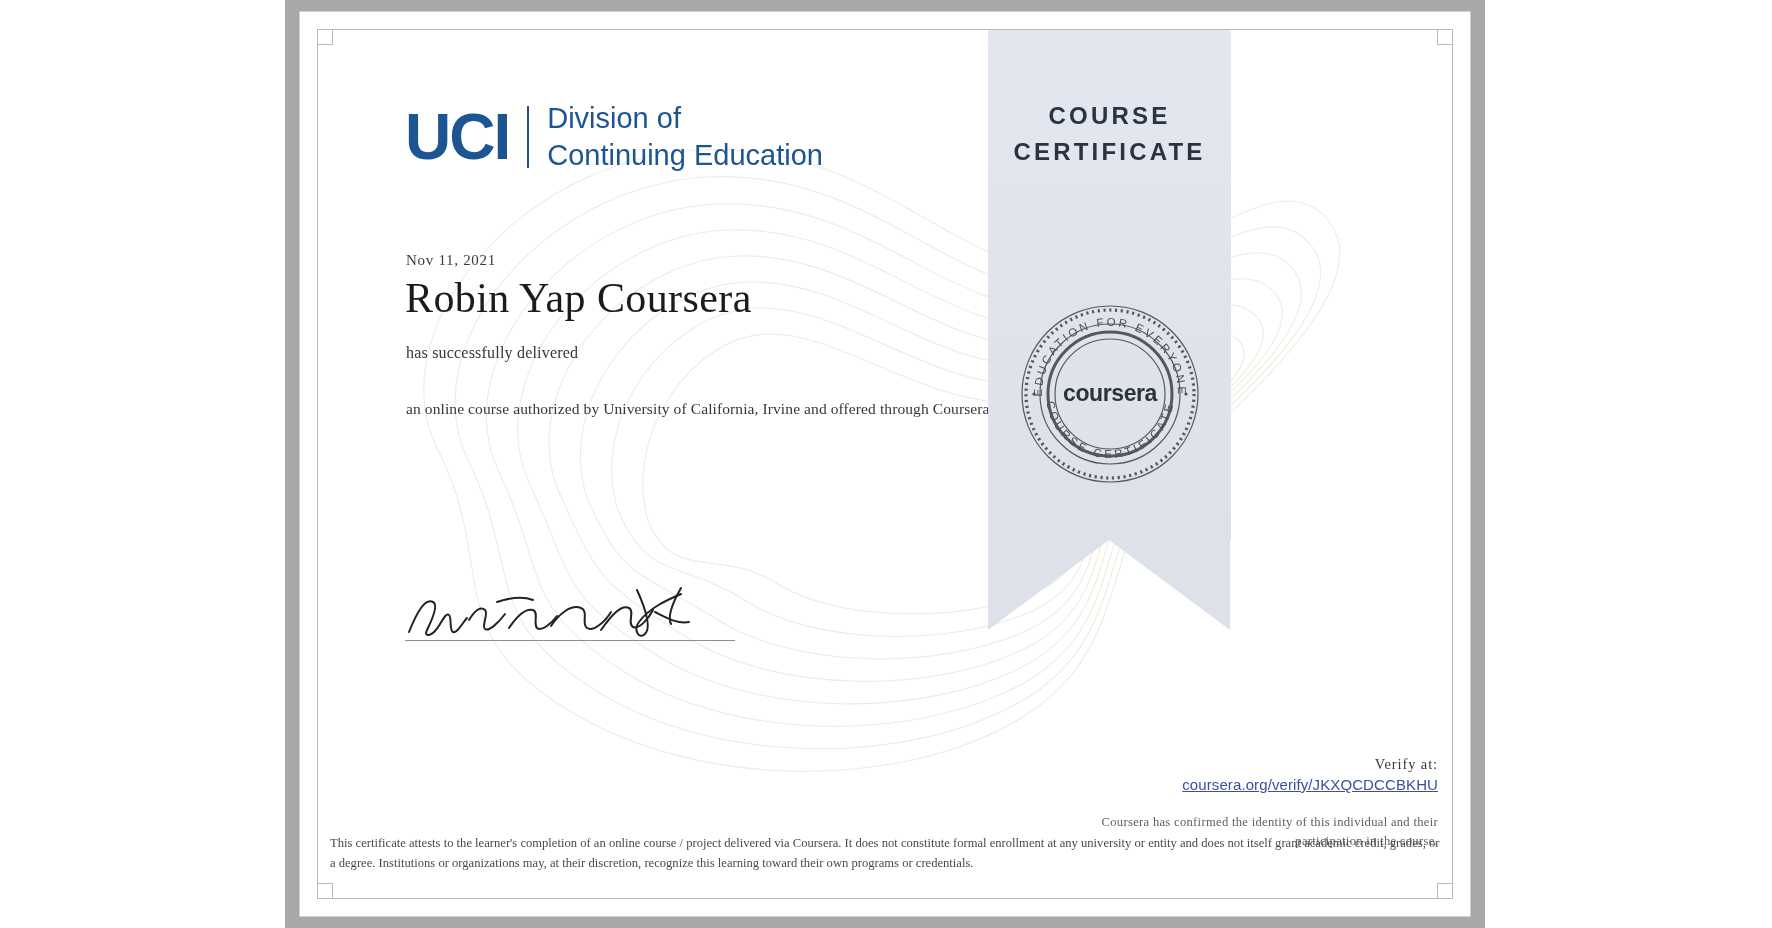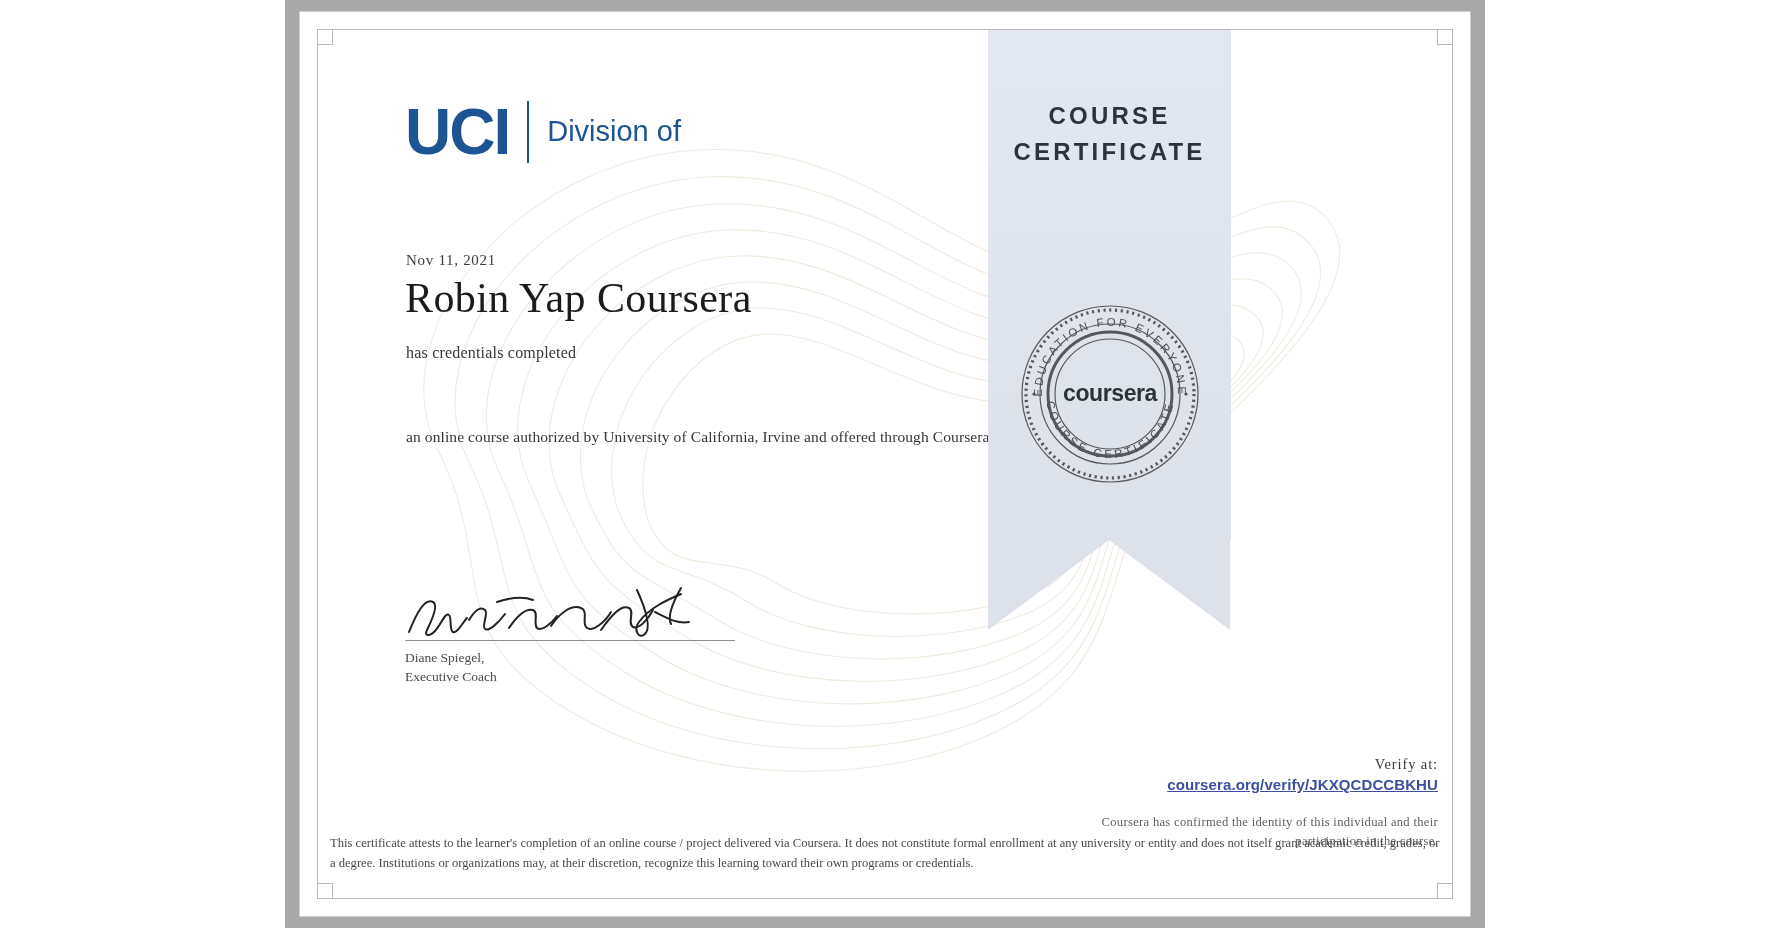"Continuing Education" div { html: none -> <div>Continuing Education</div> }
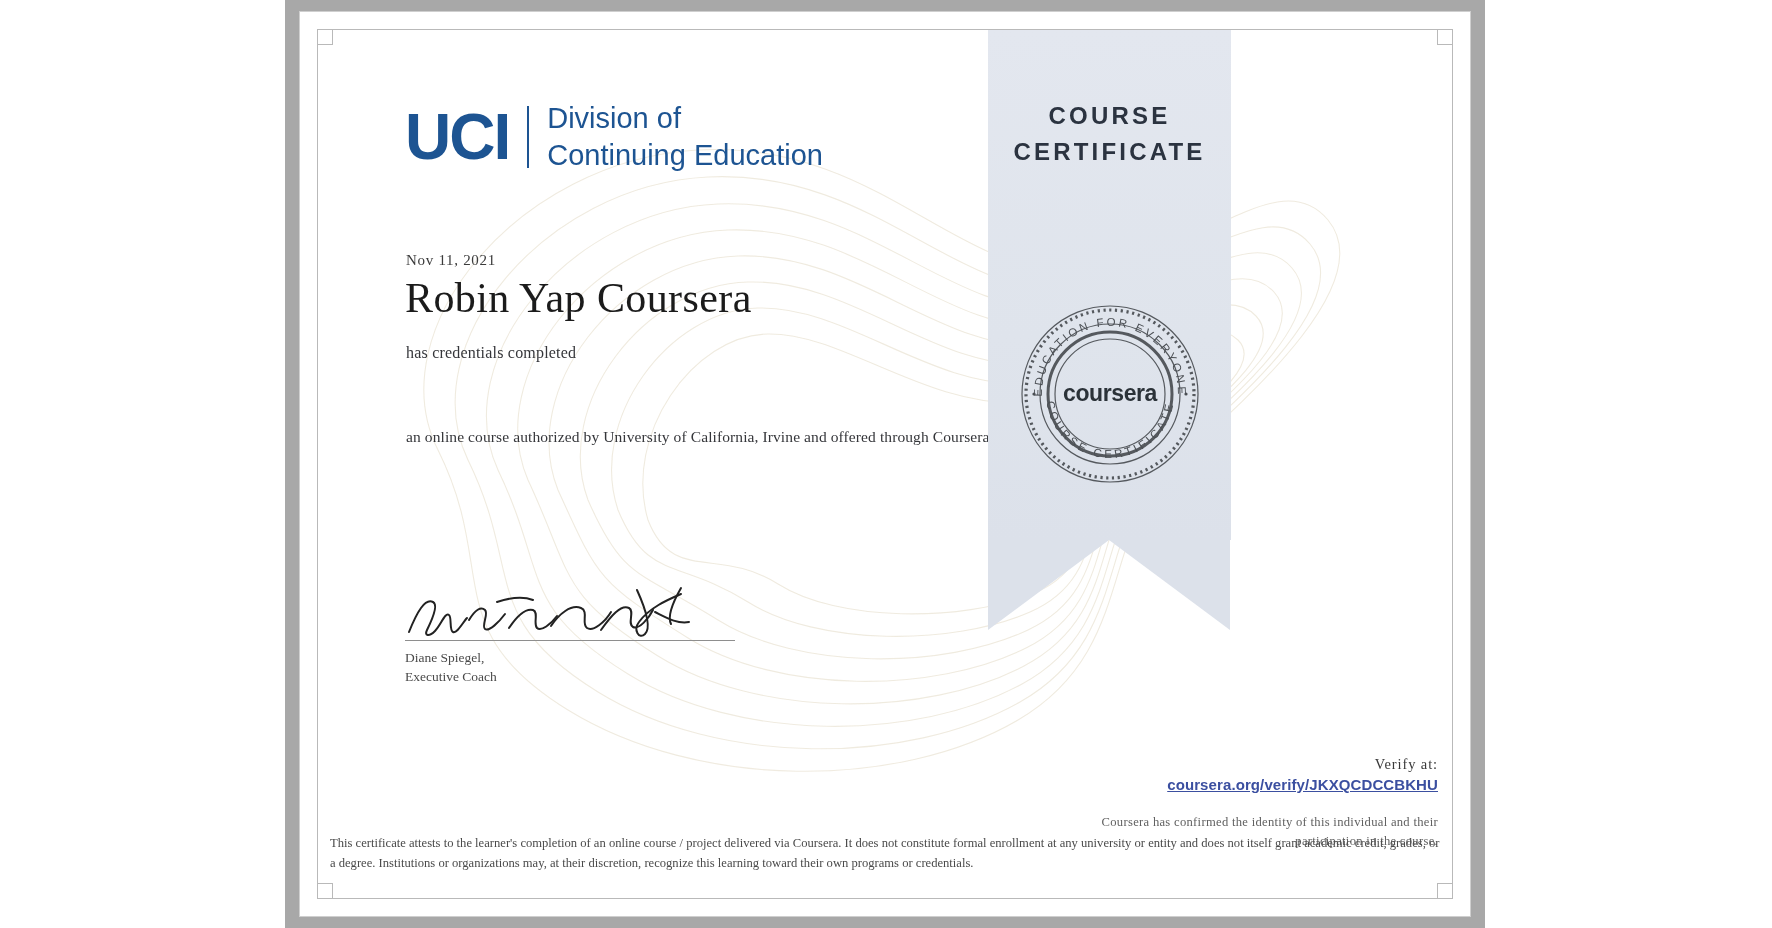"has credentials completed" div.completed-line { text: credentials completed -> successfully delivered }
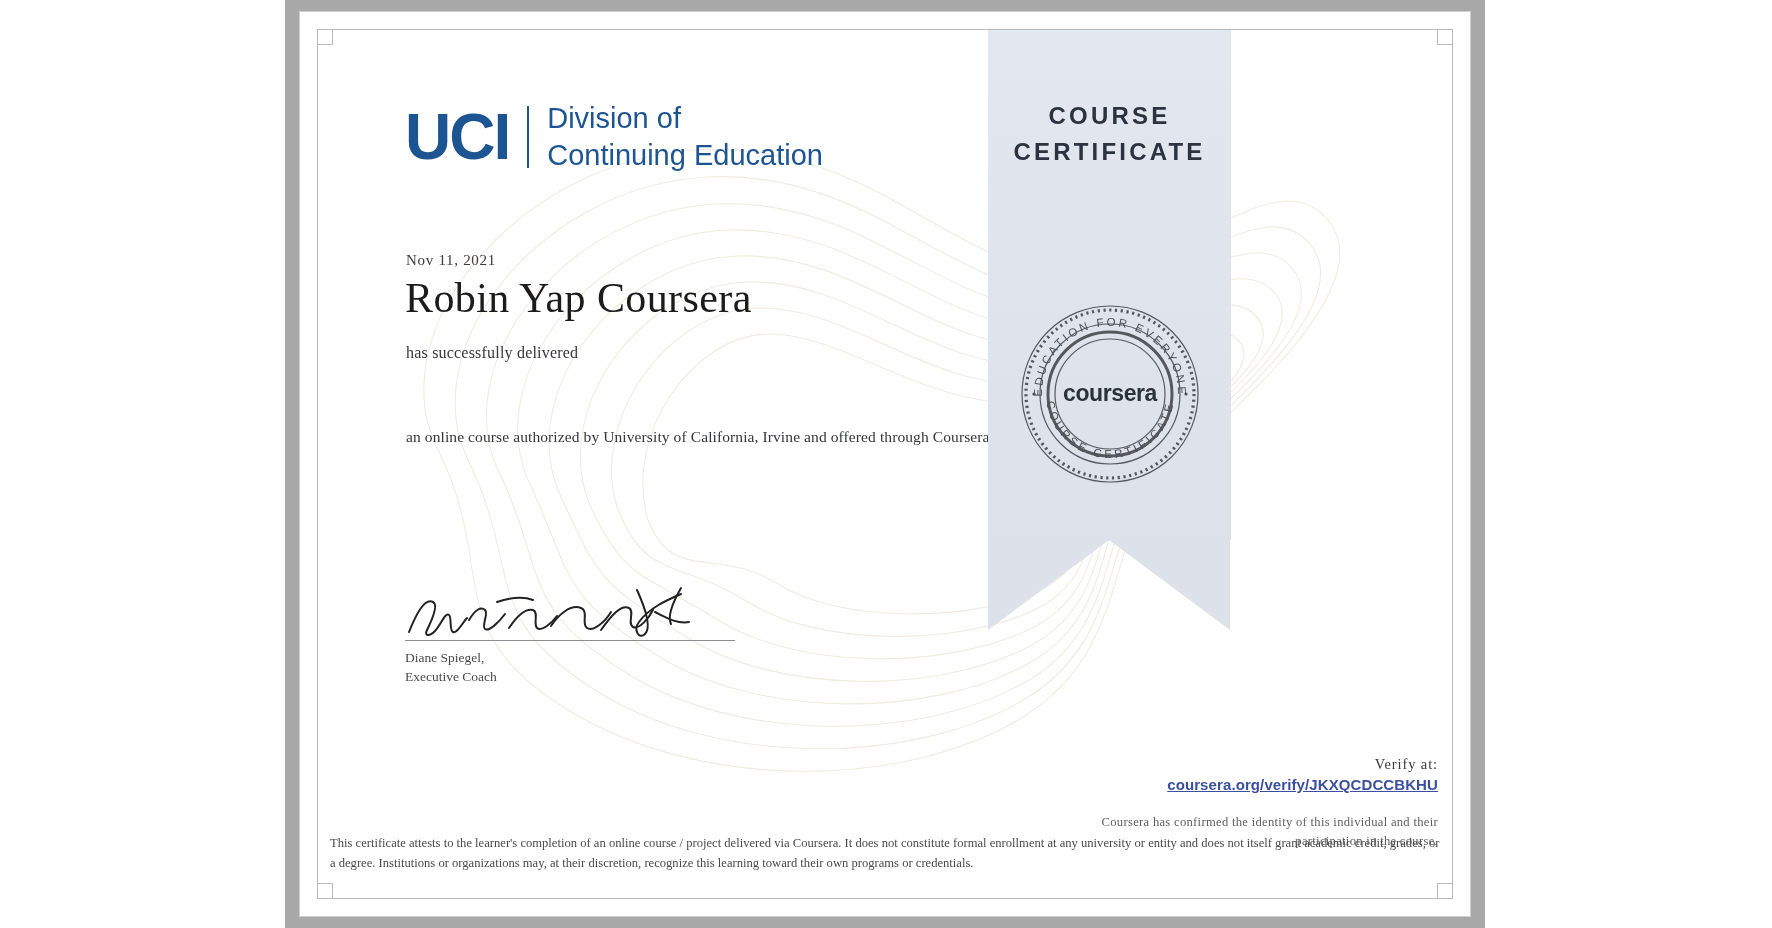"an online course authorized by" .authorized-line { top: 416px -> 388px }
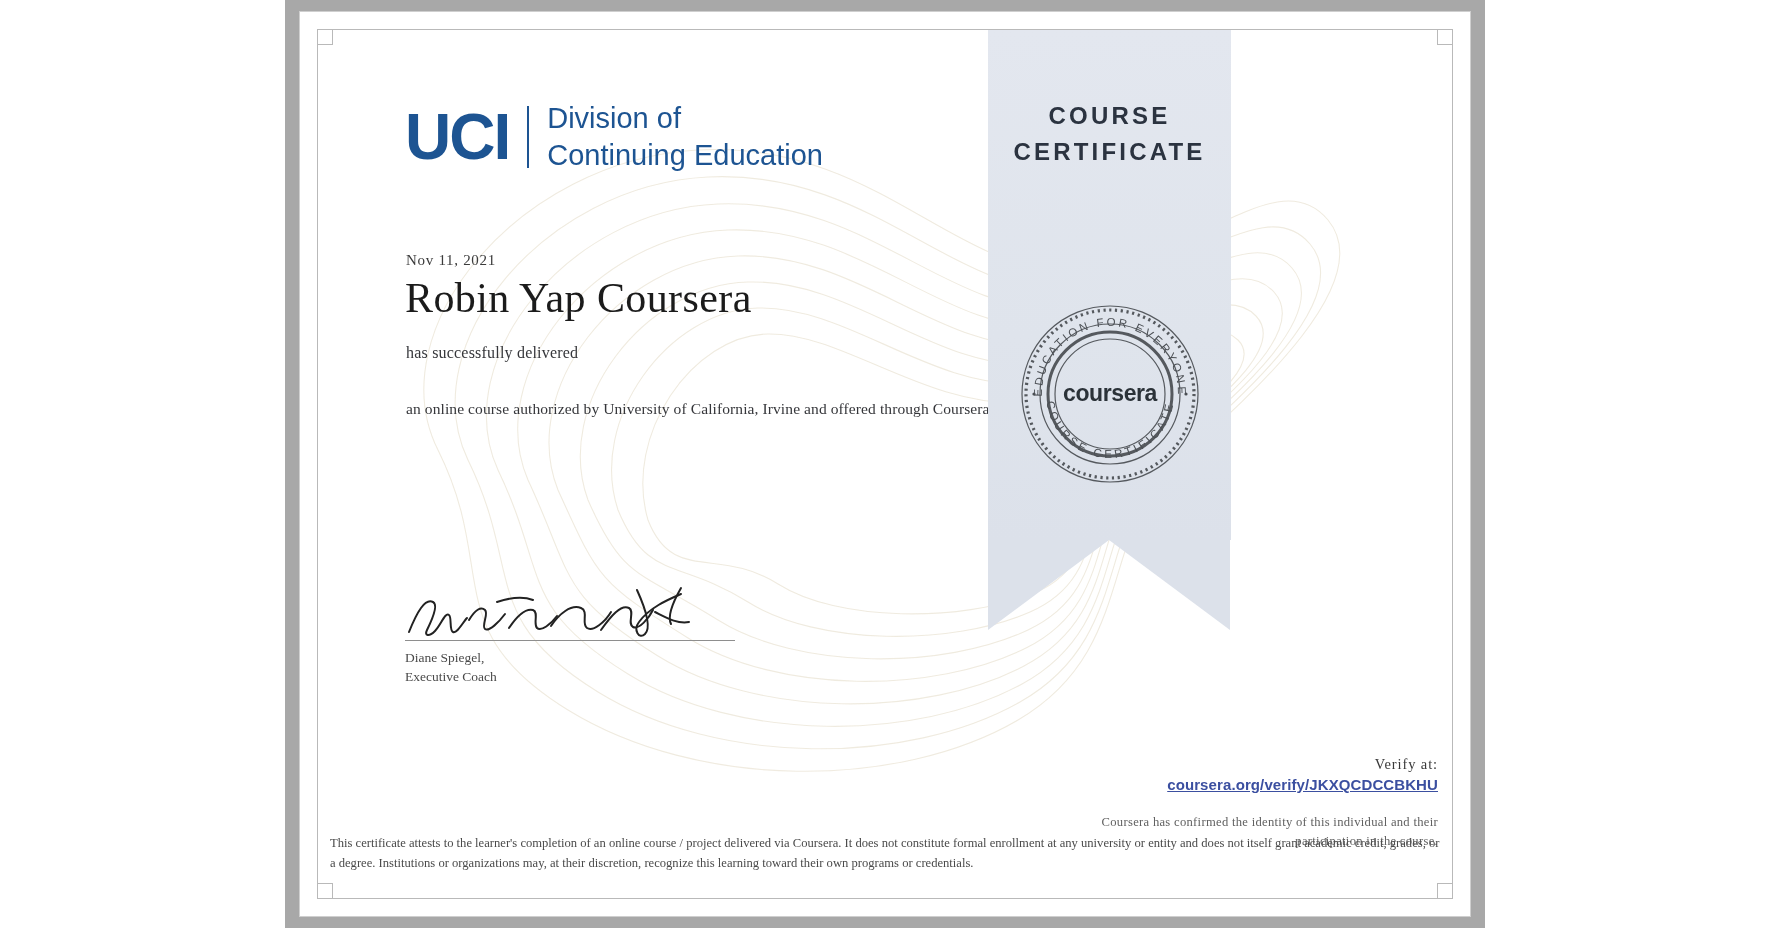"Diane Spiegel," div.sig-name { html: <div> <div>Diane Spiegel,</div> <div>Executive Coach</div> </div> -> none }
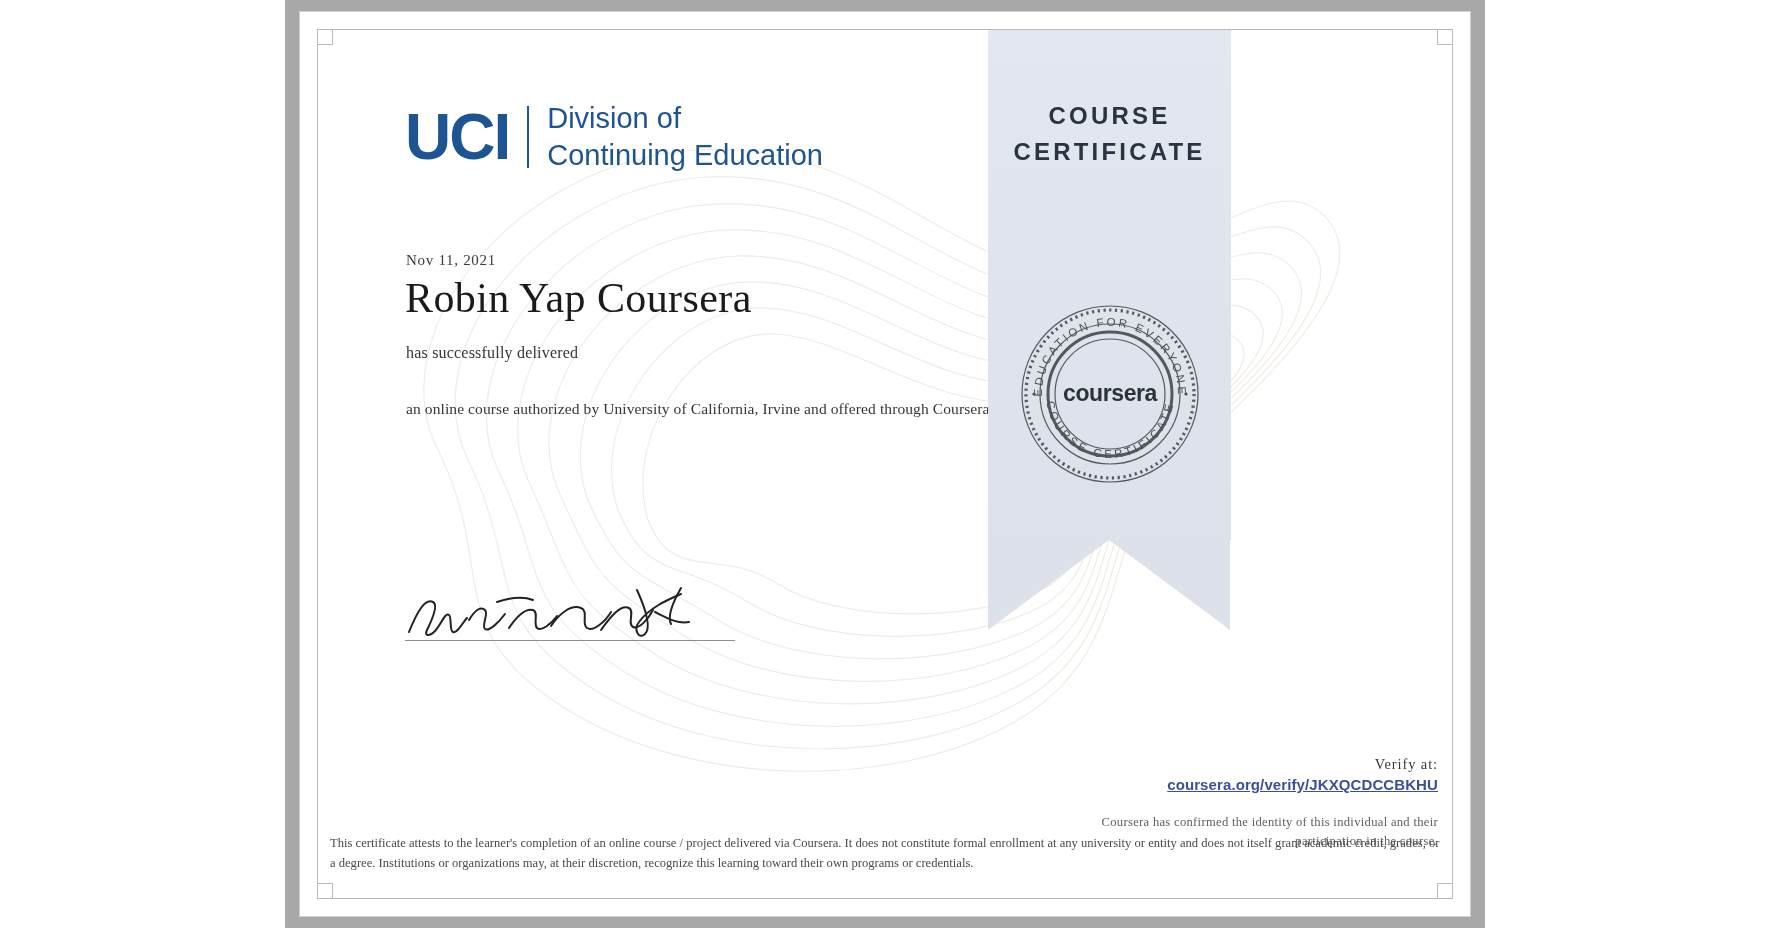"coursera.org/verify/JKXQCDCCBKHU" .verify-link { font-weight: bold -> none }
